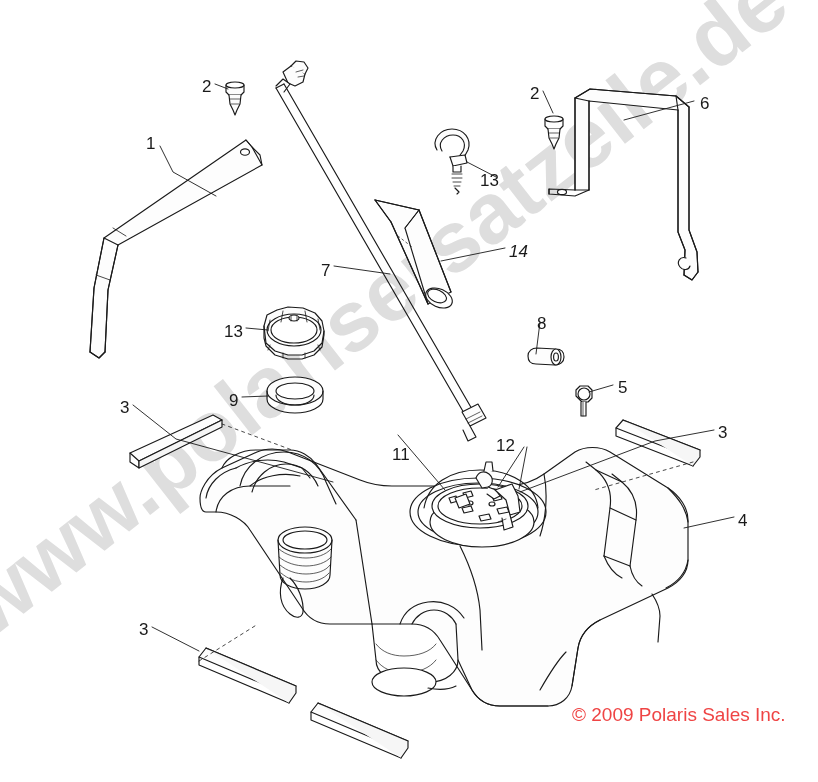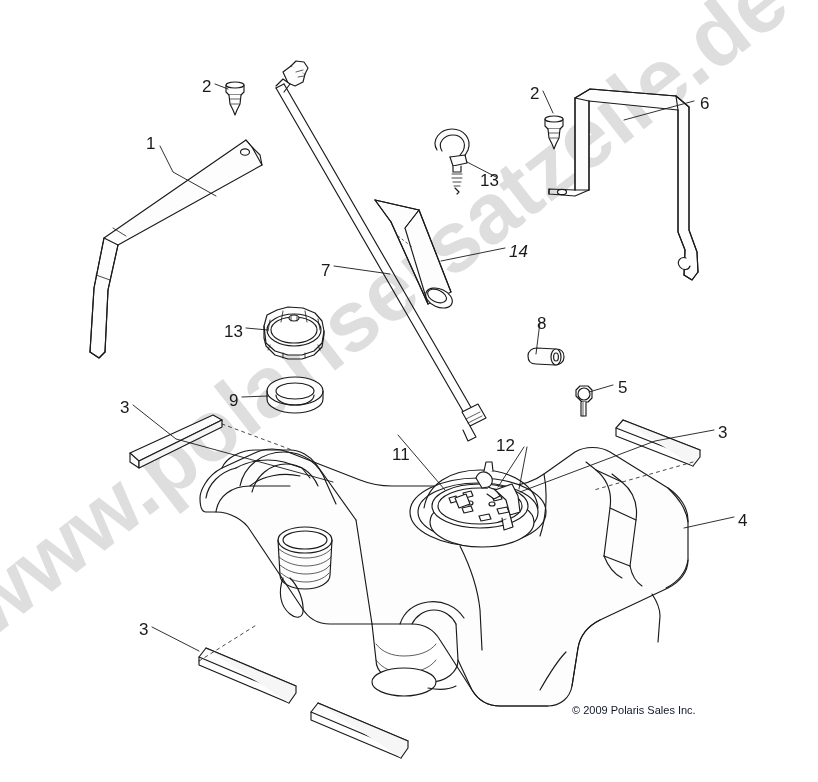"© 2009 Polaris Sales Inc." #copyright { color: #0f172a -> #ef4444; font-size: 11px -> 19px }
